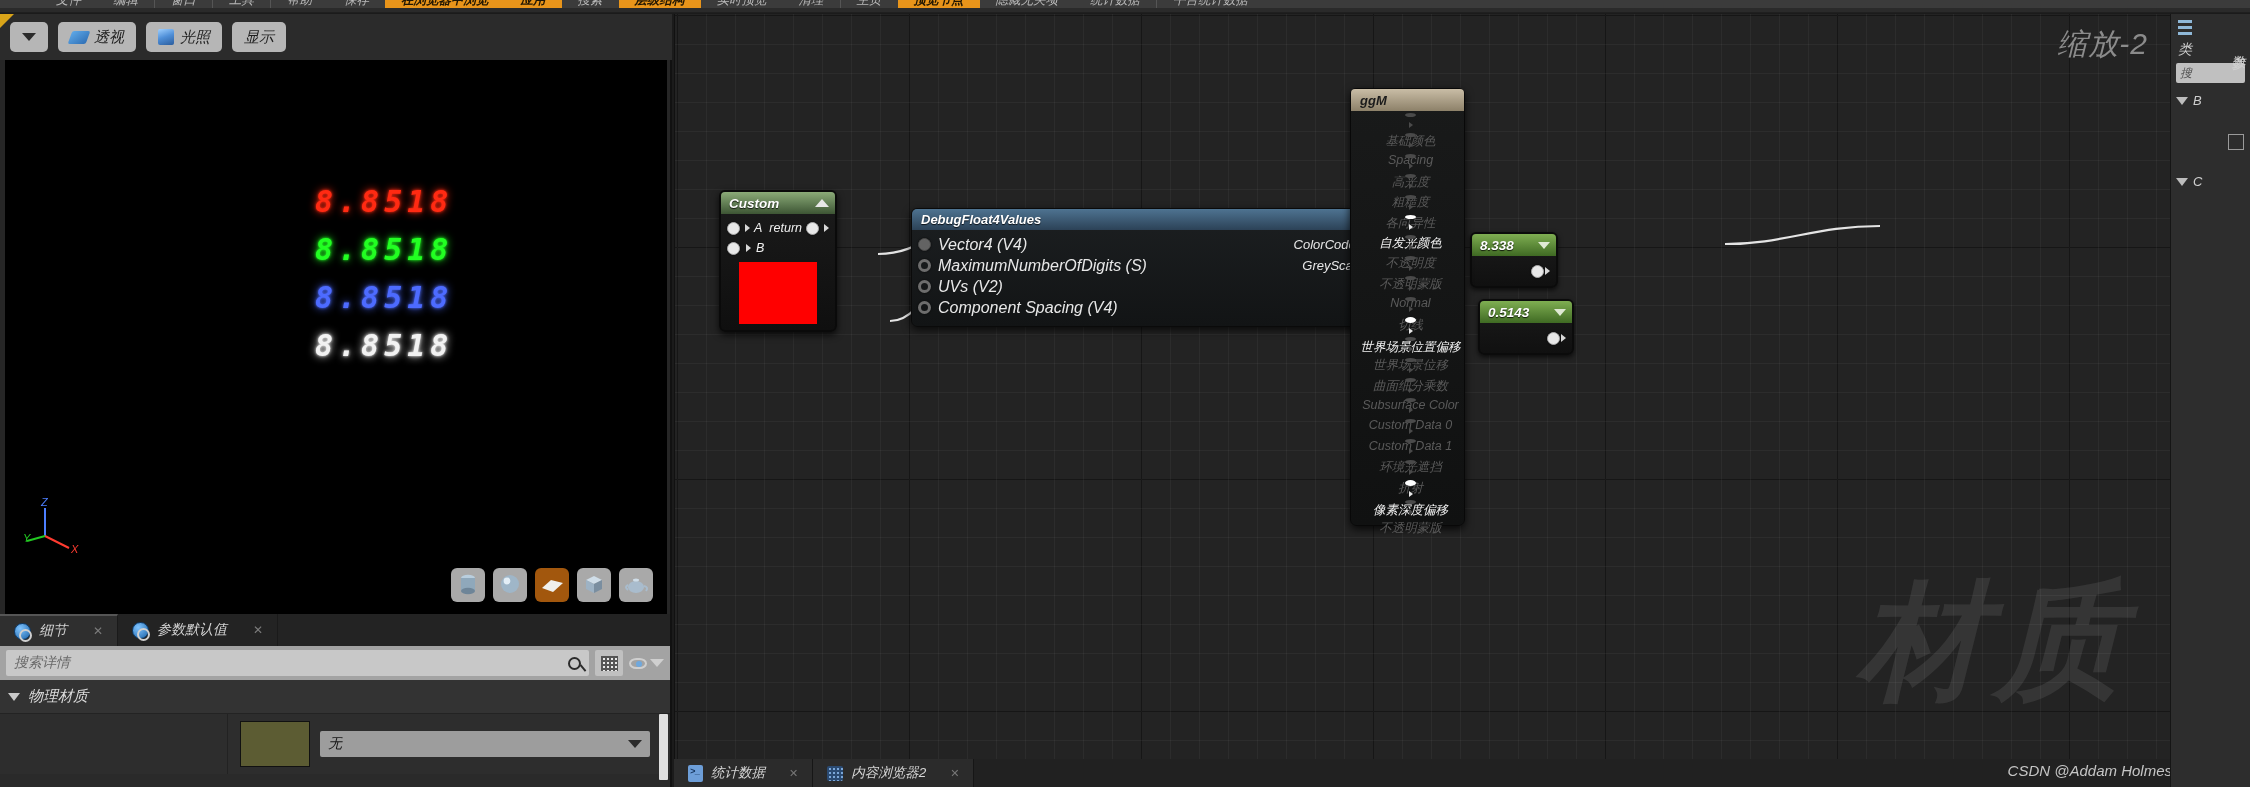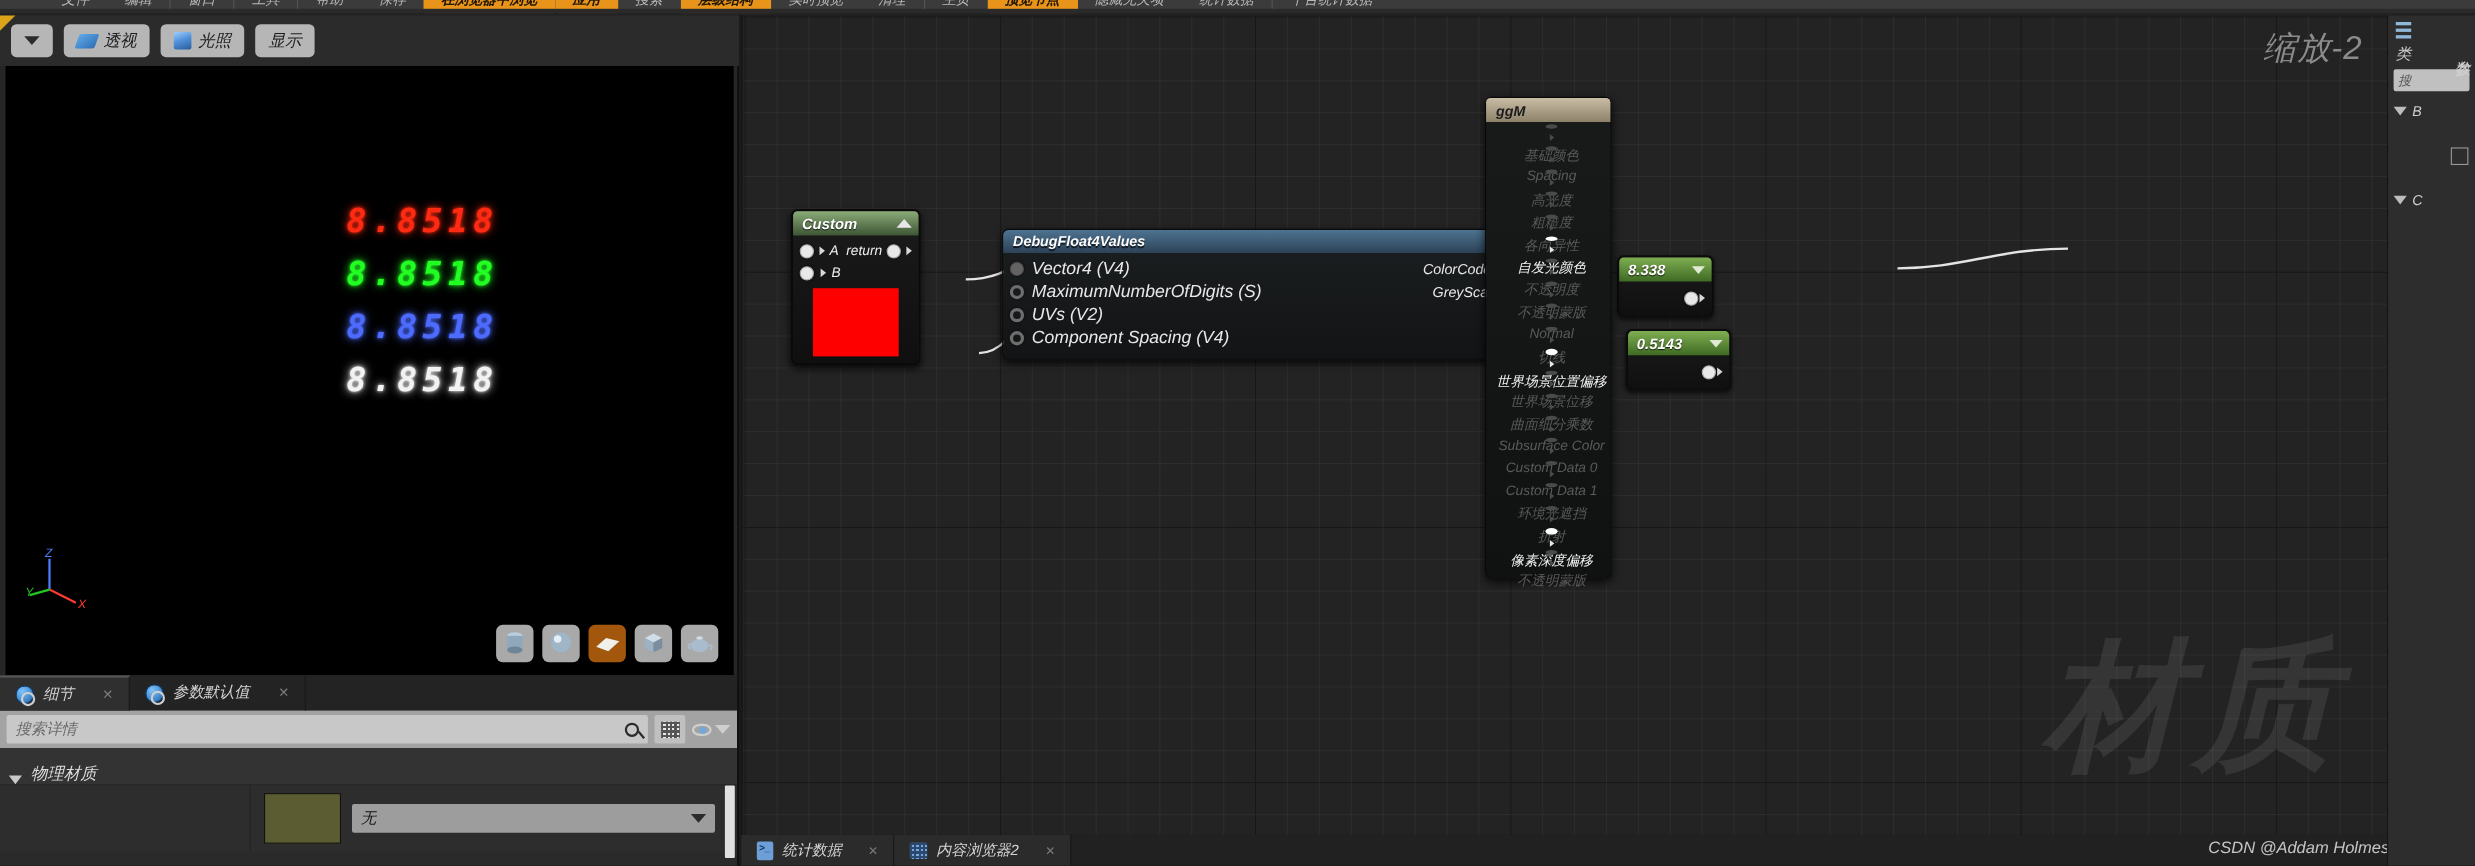"物理材质" .dp-cat { align-items: flex-end -> center }
